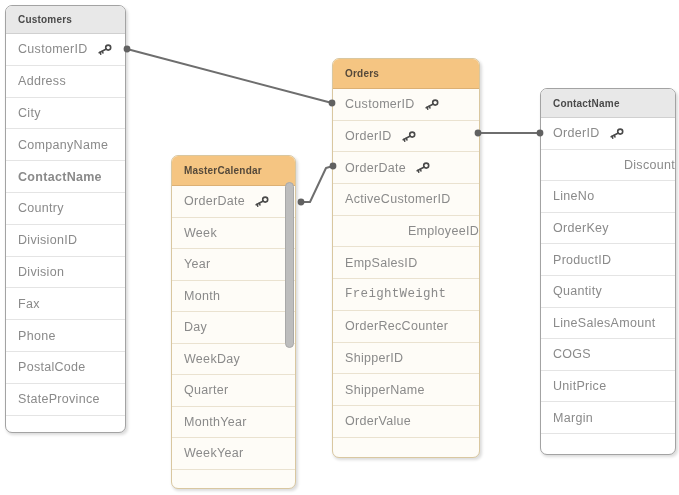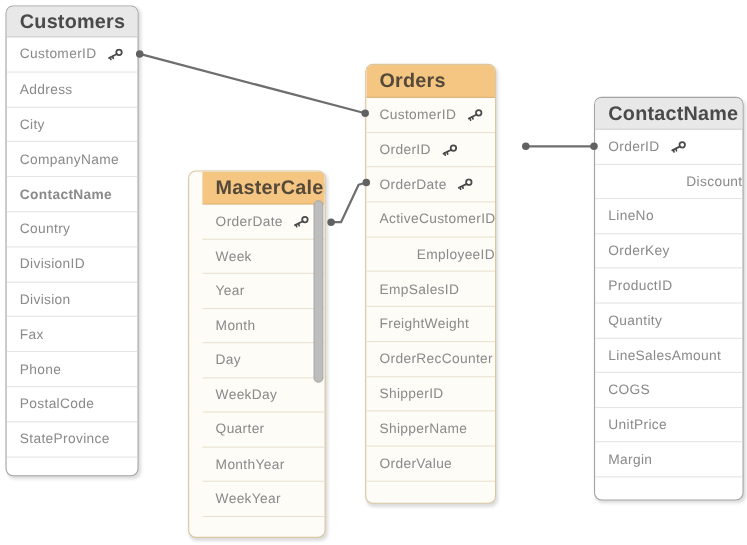"Customers" .table-header { font-size: 18px -> 10px }
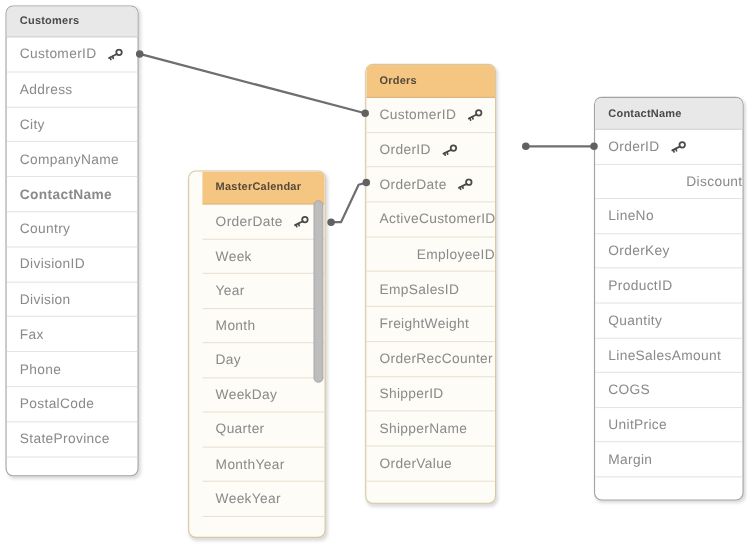"Orders" div.table { width: 119px -> 148px }
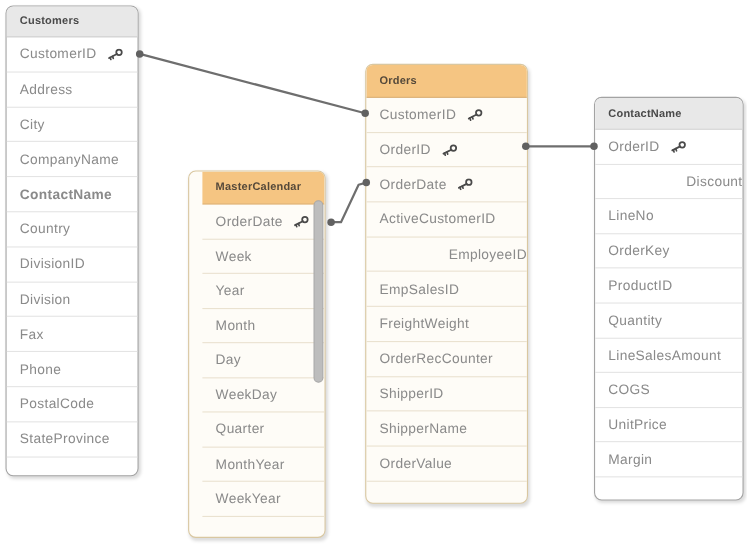"MasterCalendar" div.table { padding-left: 12px -> none }
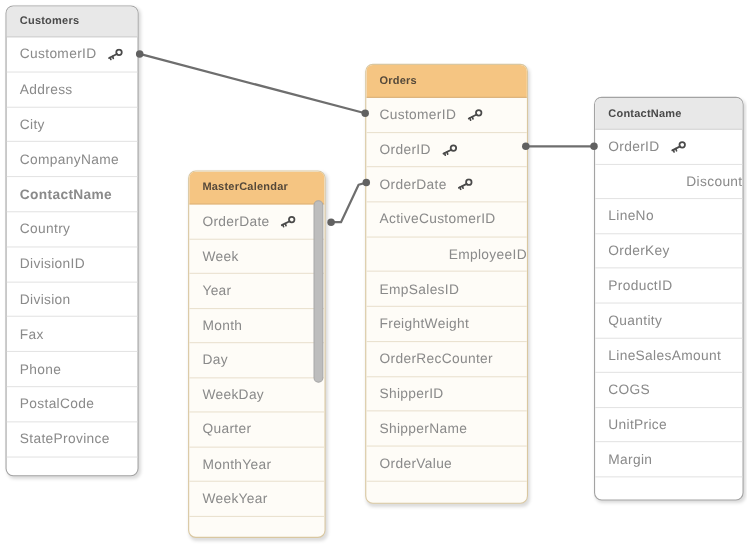"FreightWeight" div.field-row { font-family: none -> Liberation Mono, monospace }
